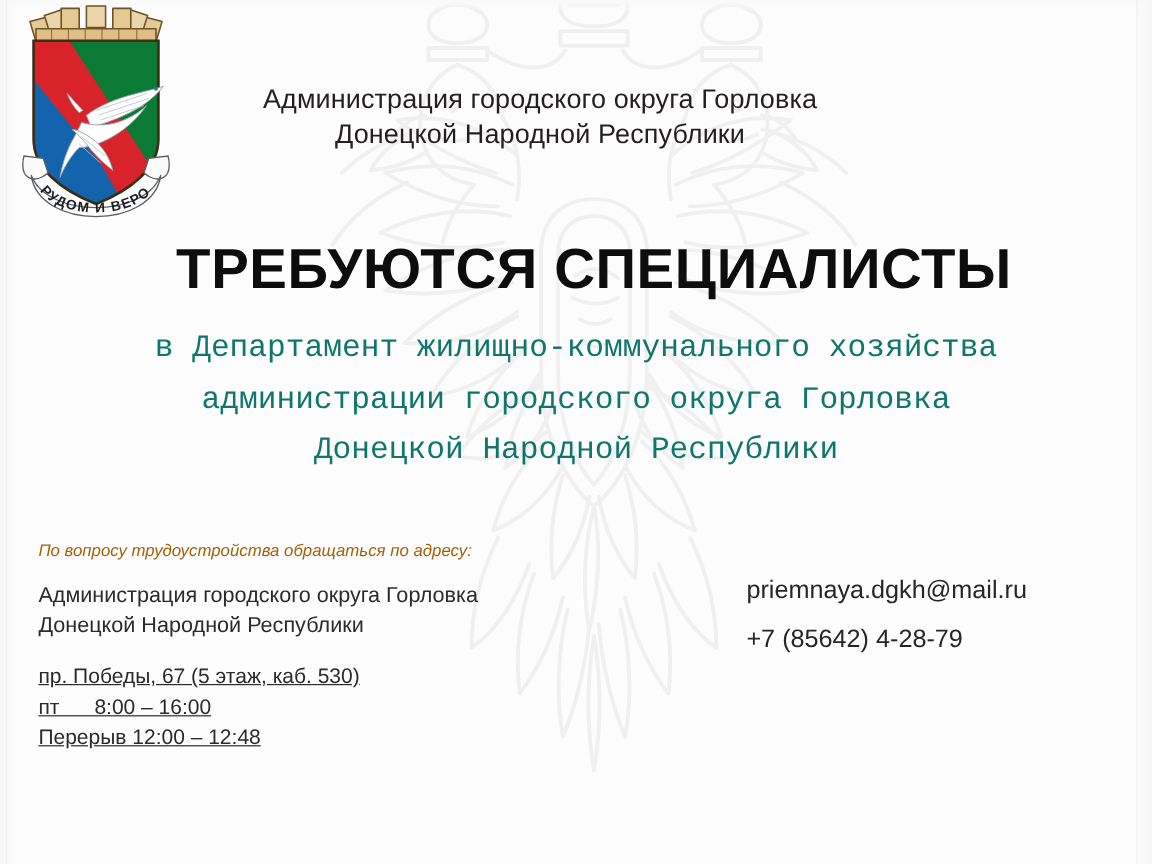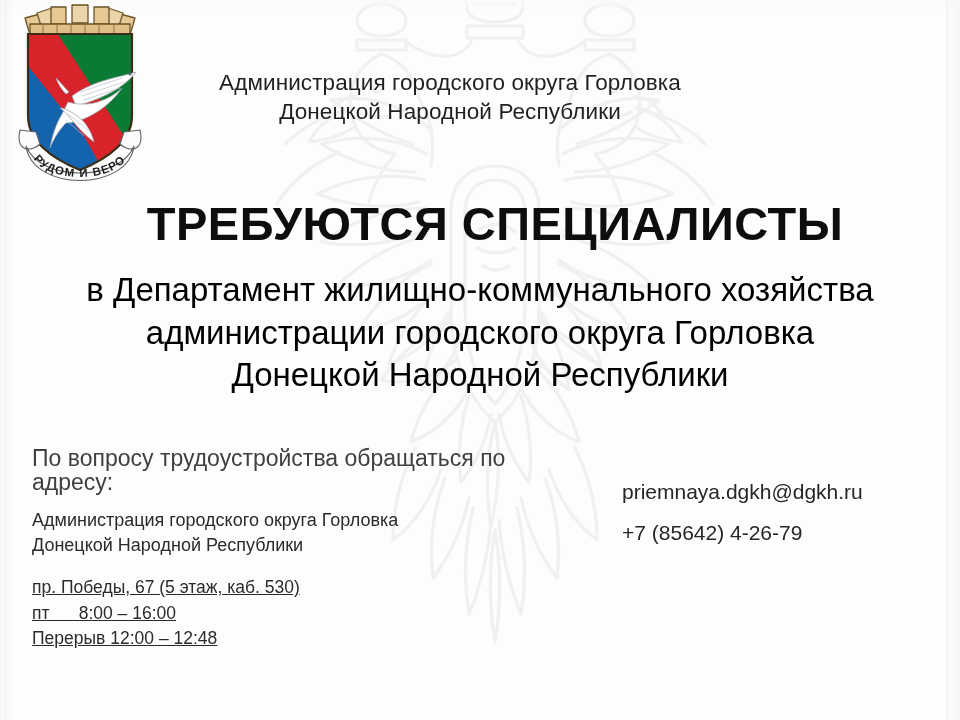"в Департамент жилищно-коммунального" #subtitle .sline { color: #000000 -> #0f766e; font-family: none -> Liberation Mono, monospace; font-size: 33px -> 26px }
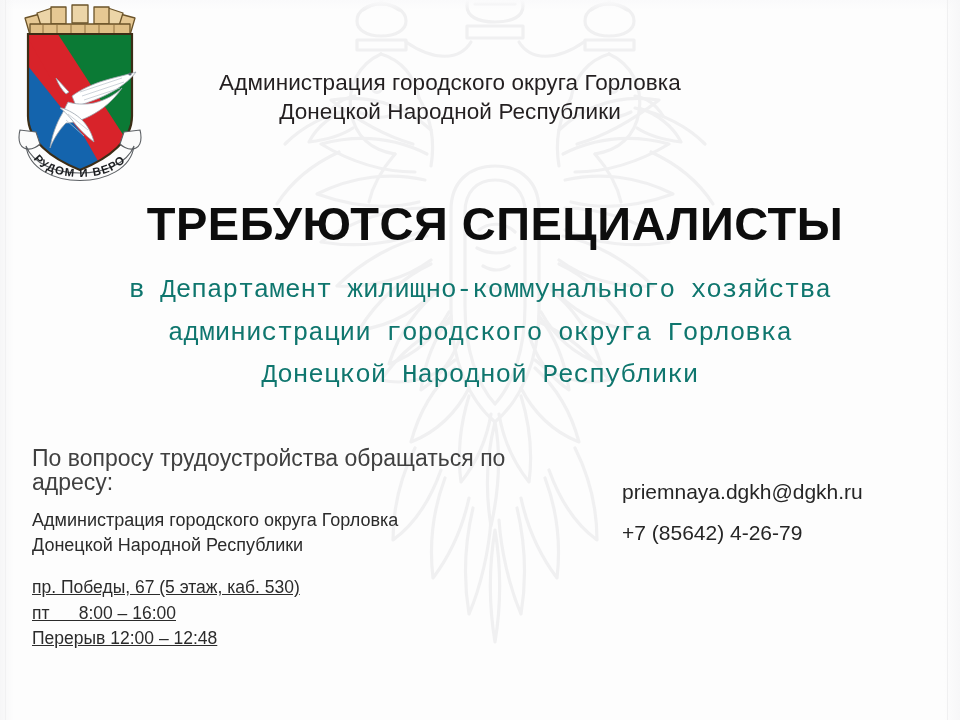"По вопросу трудоустройства обращаться по" #contact-left .lead { color: #404040 -> #a16207; font-size: 23px -> 14px; font-style: none -> italic }
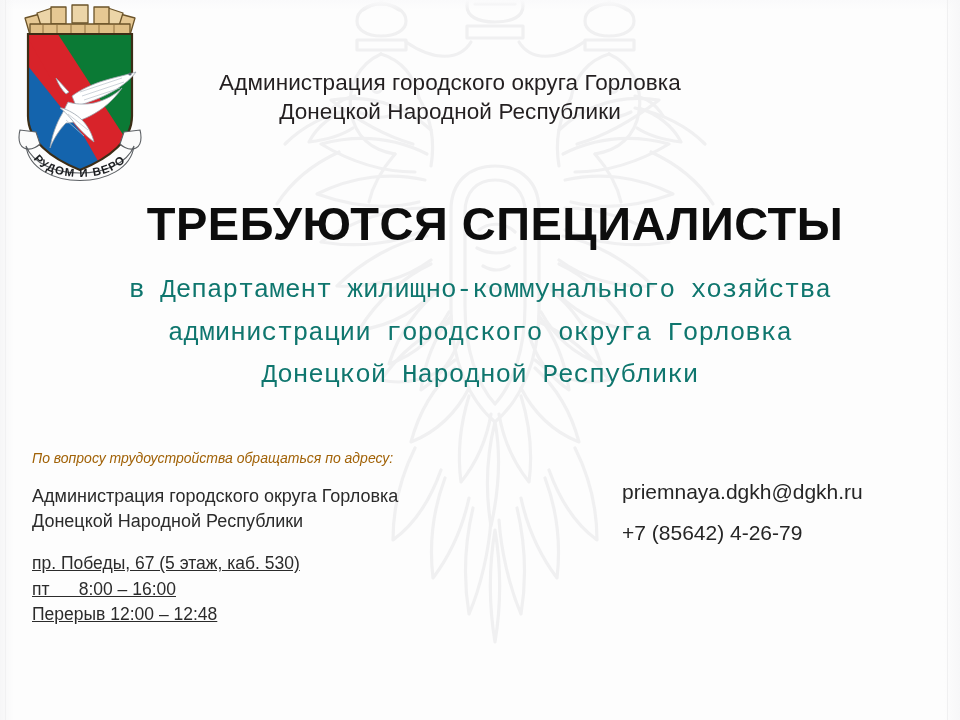"priemnaya.dgkh@dgkh.ru" div.email { text: priemnaya.dgkh@dgkh.ru -> priemnaya.dgkh@mail.ru }
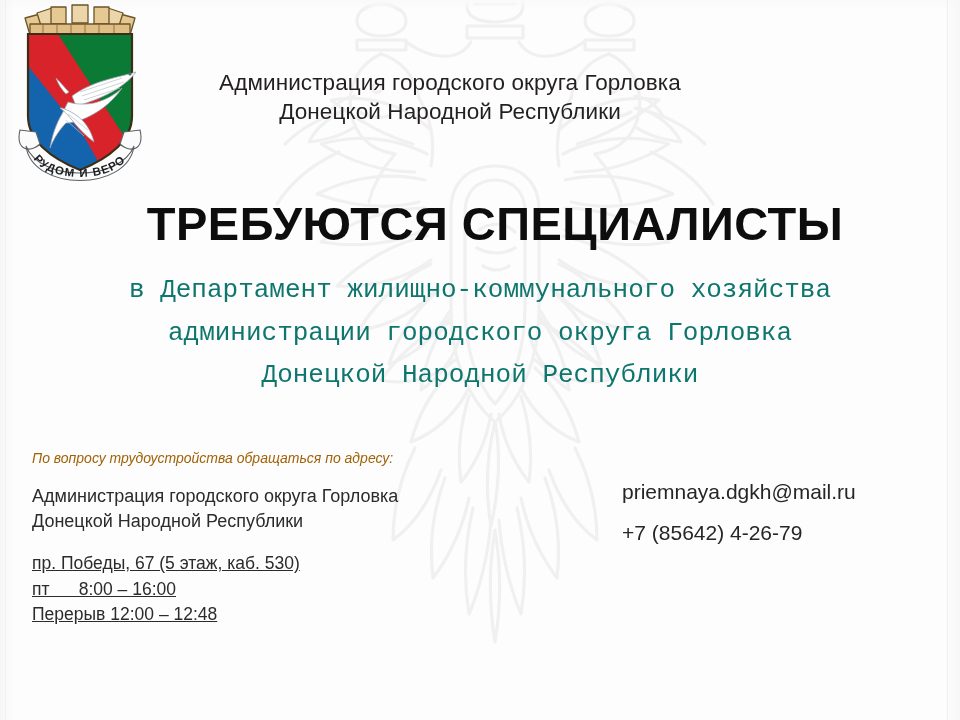"+7 (85642) 4-26-79" div.phone { text: 4-26-79 -> 4-28-79 }
